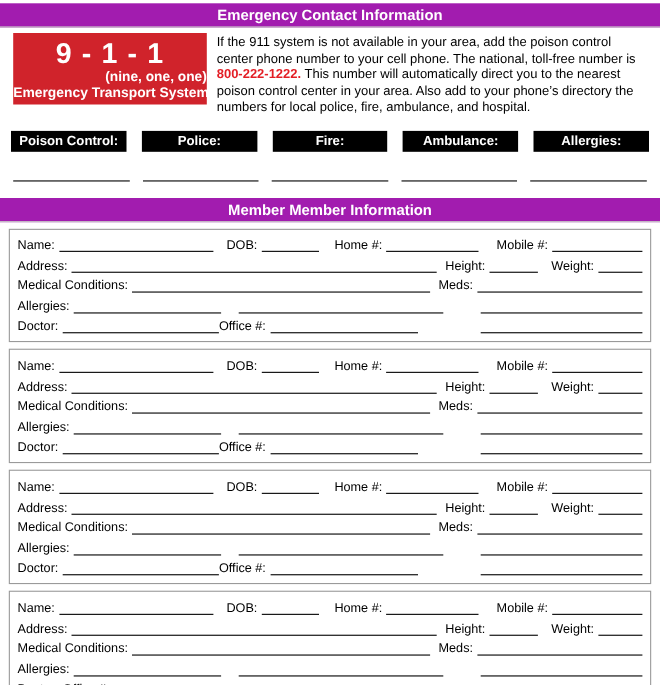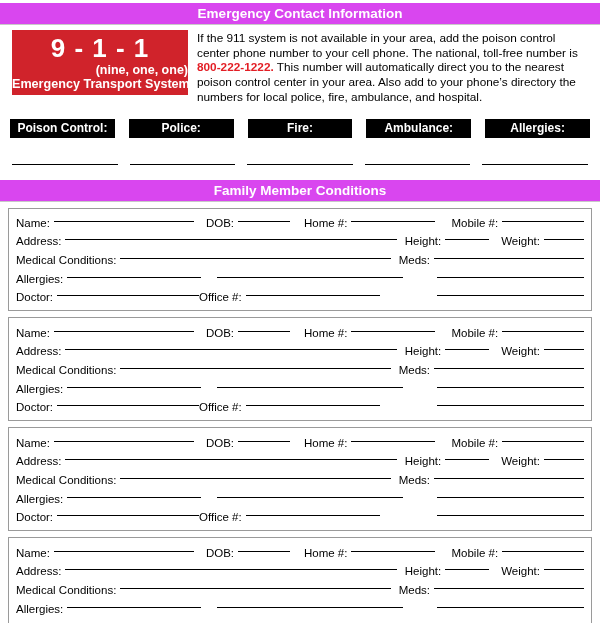"Emergency Contact Information" .bar { background: #d946ef -> #a21caf }
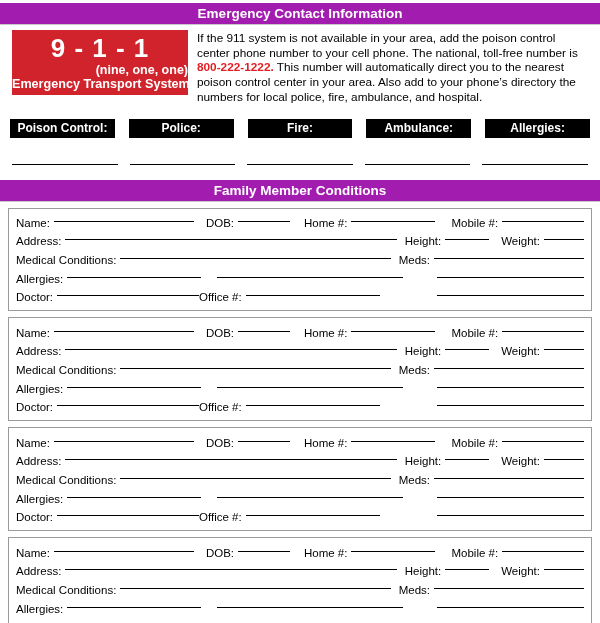"Family Member Conditions" div.bar { text: Family Member Conditions -> Member Member Information }
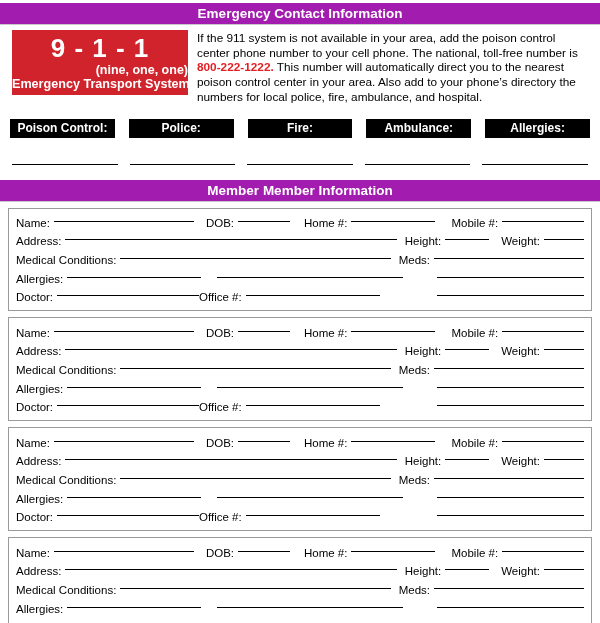"Name:" .frow { align-items: center -> flex-end }
